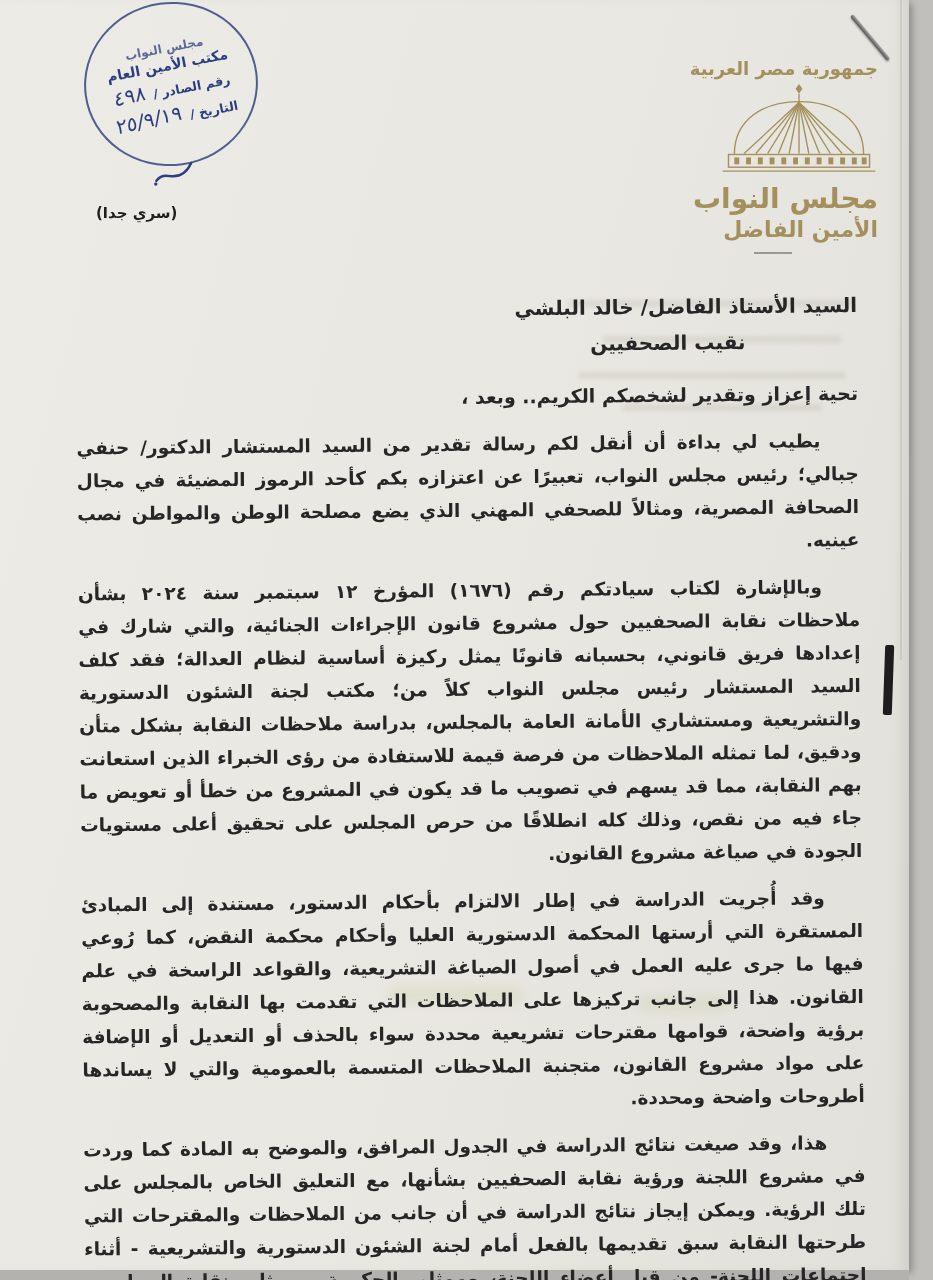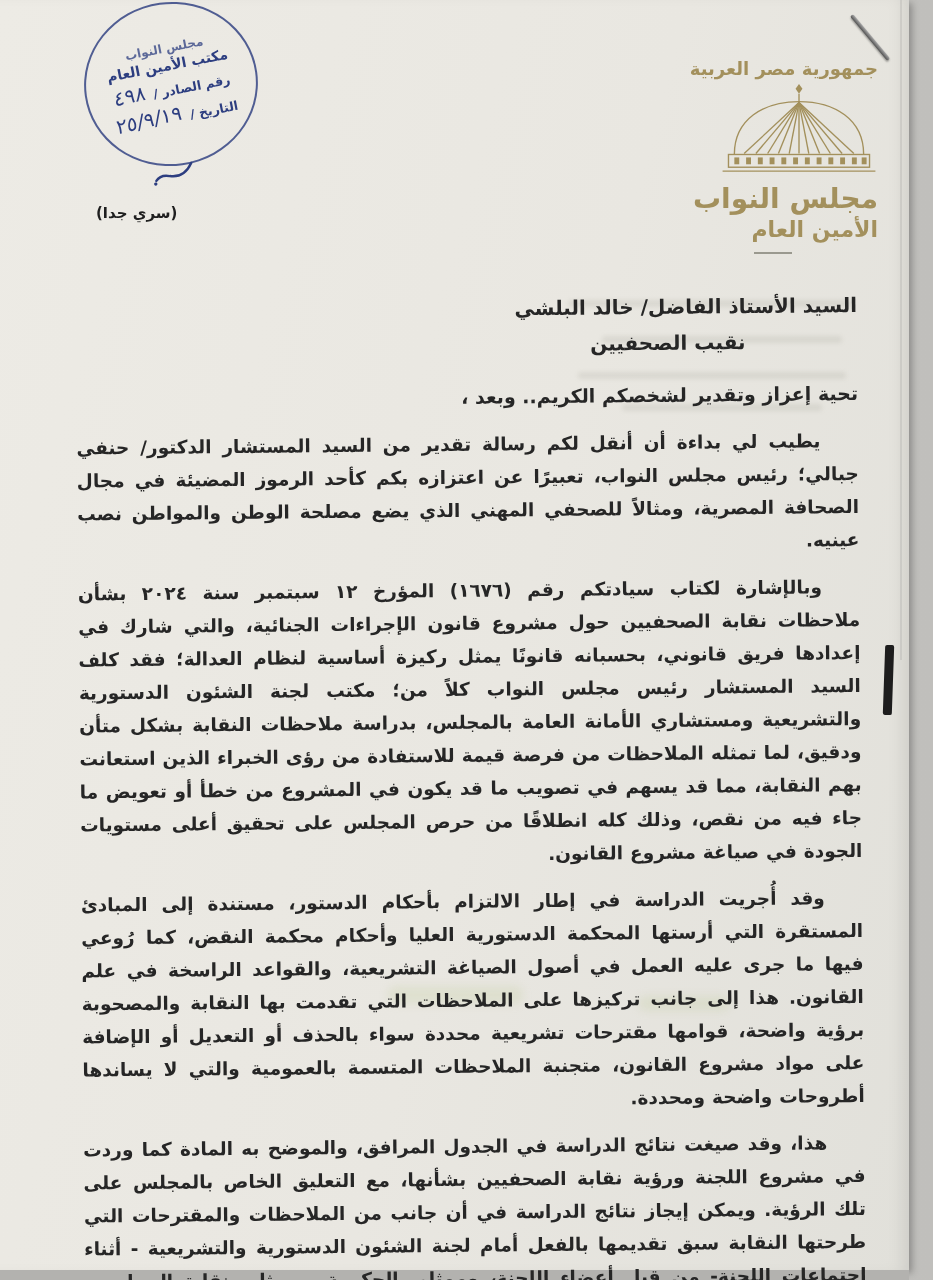"الأمين العام" div.emblem-office { text: العام -> الفاضل }
